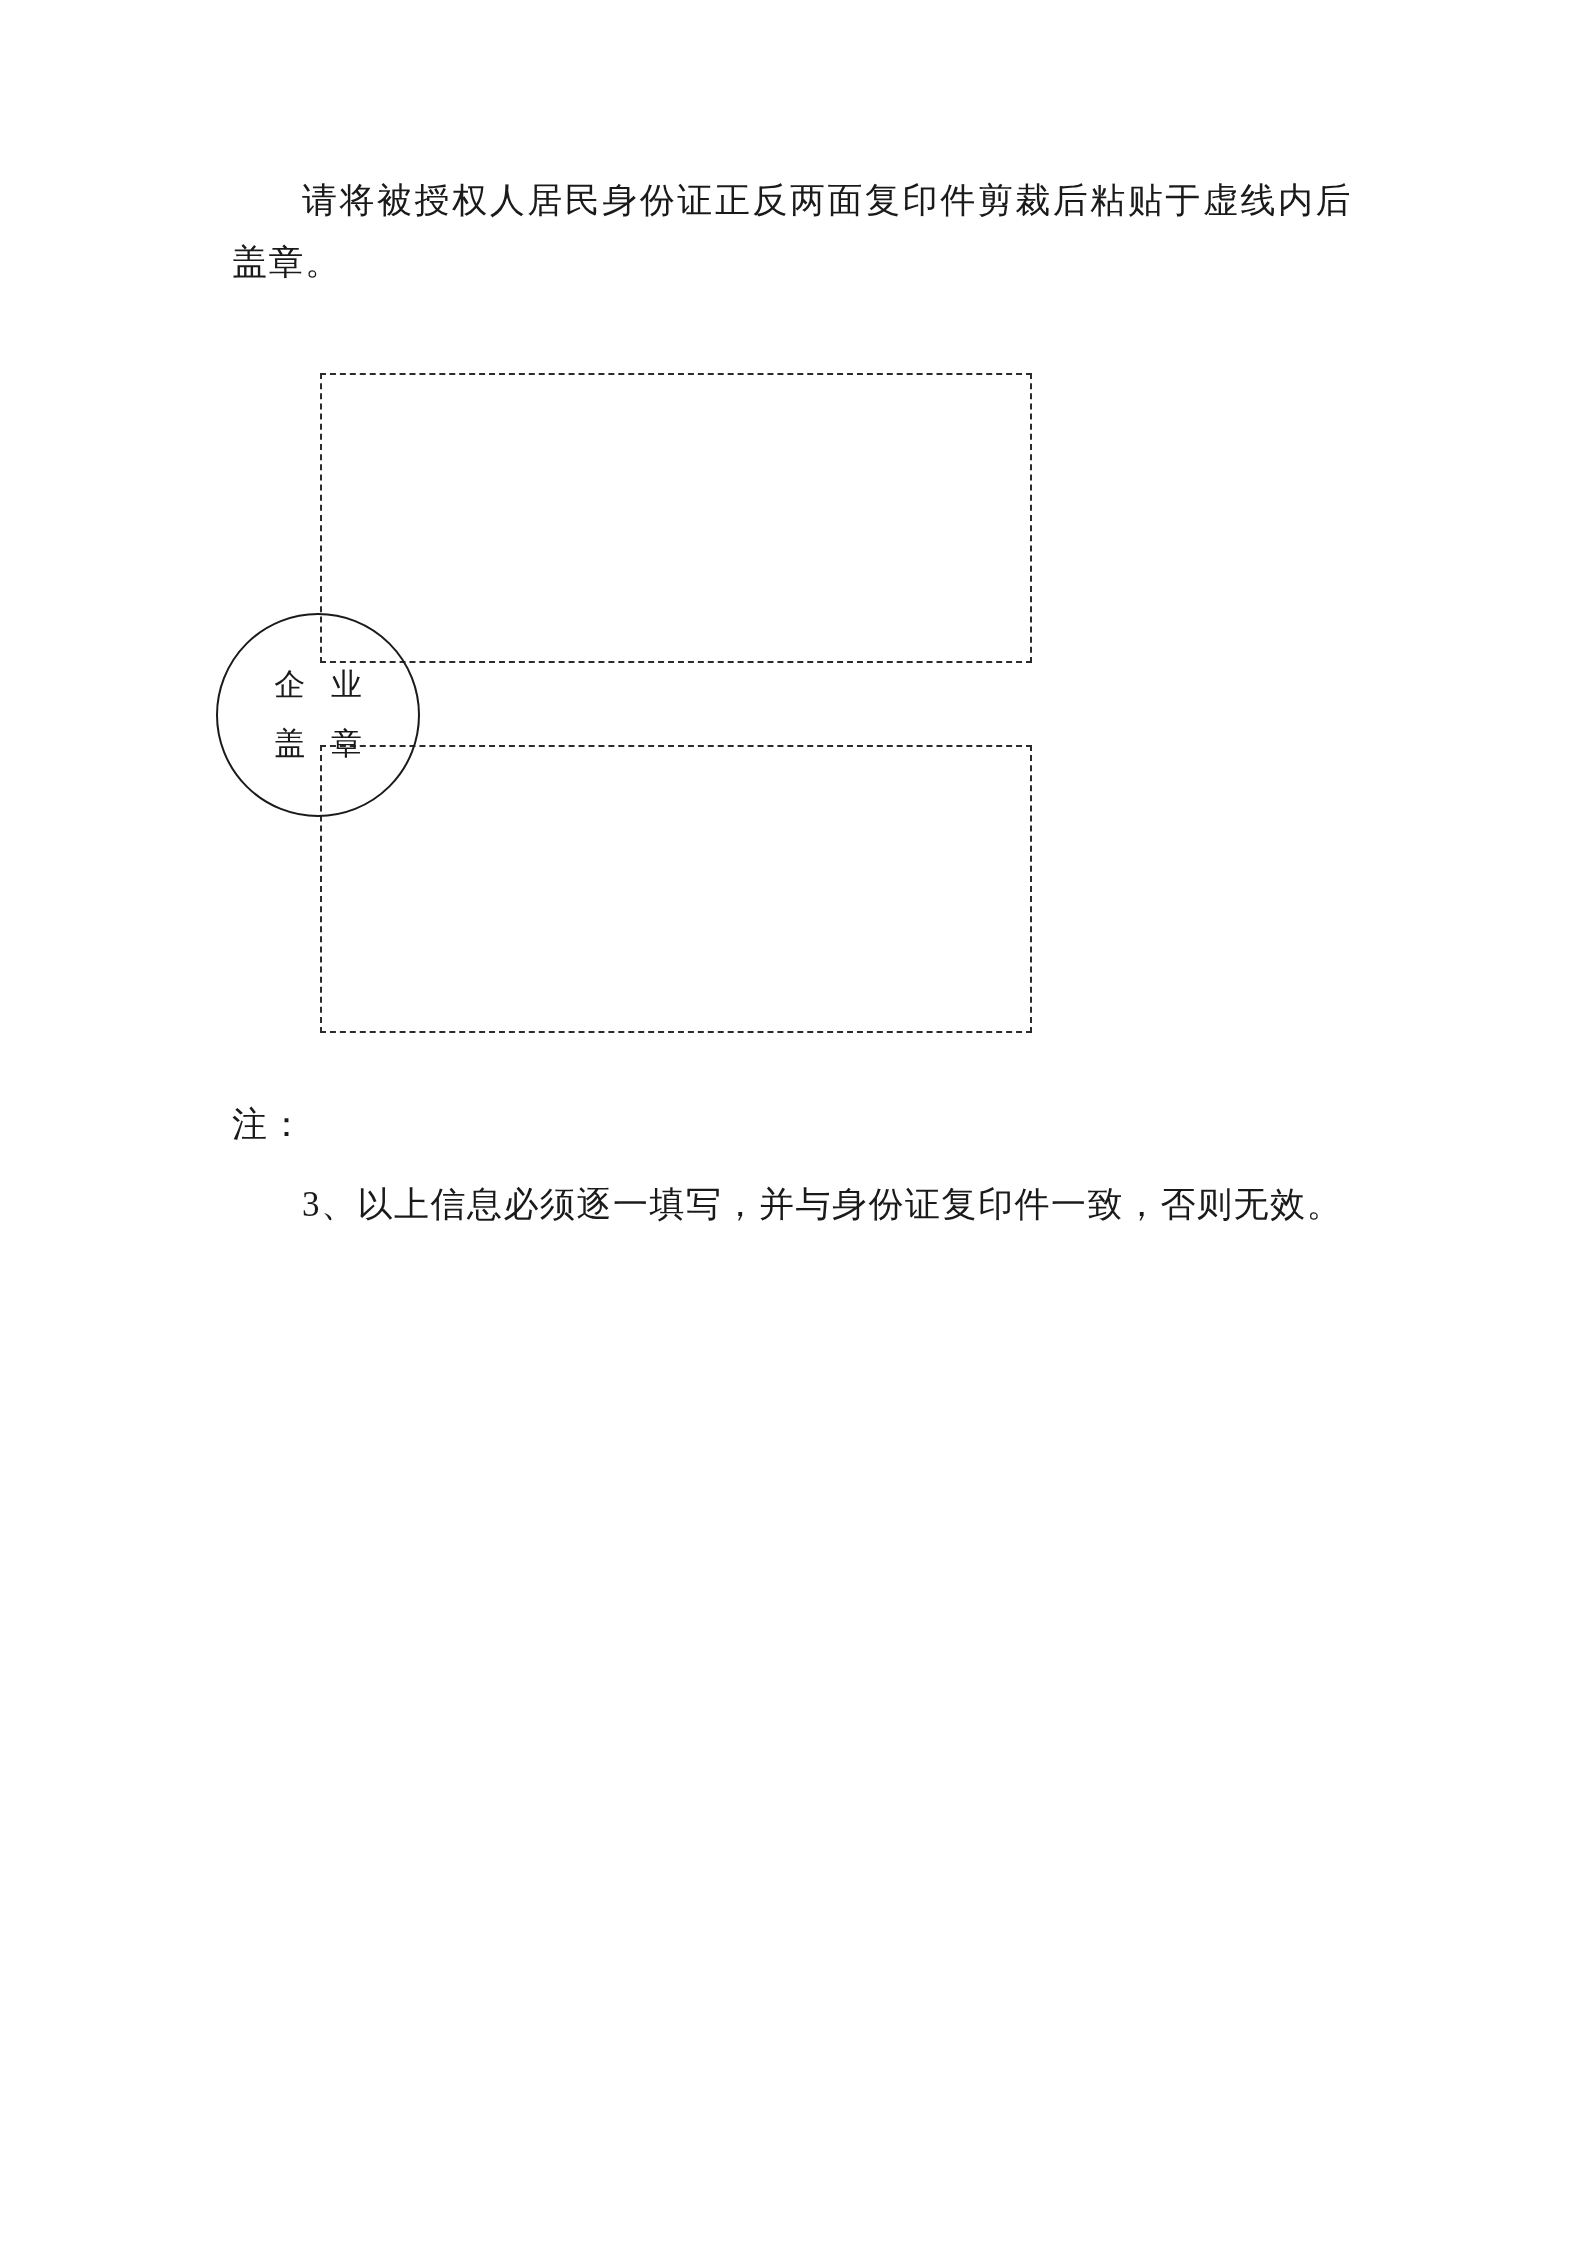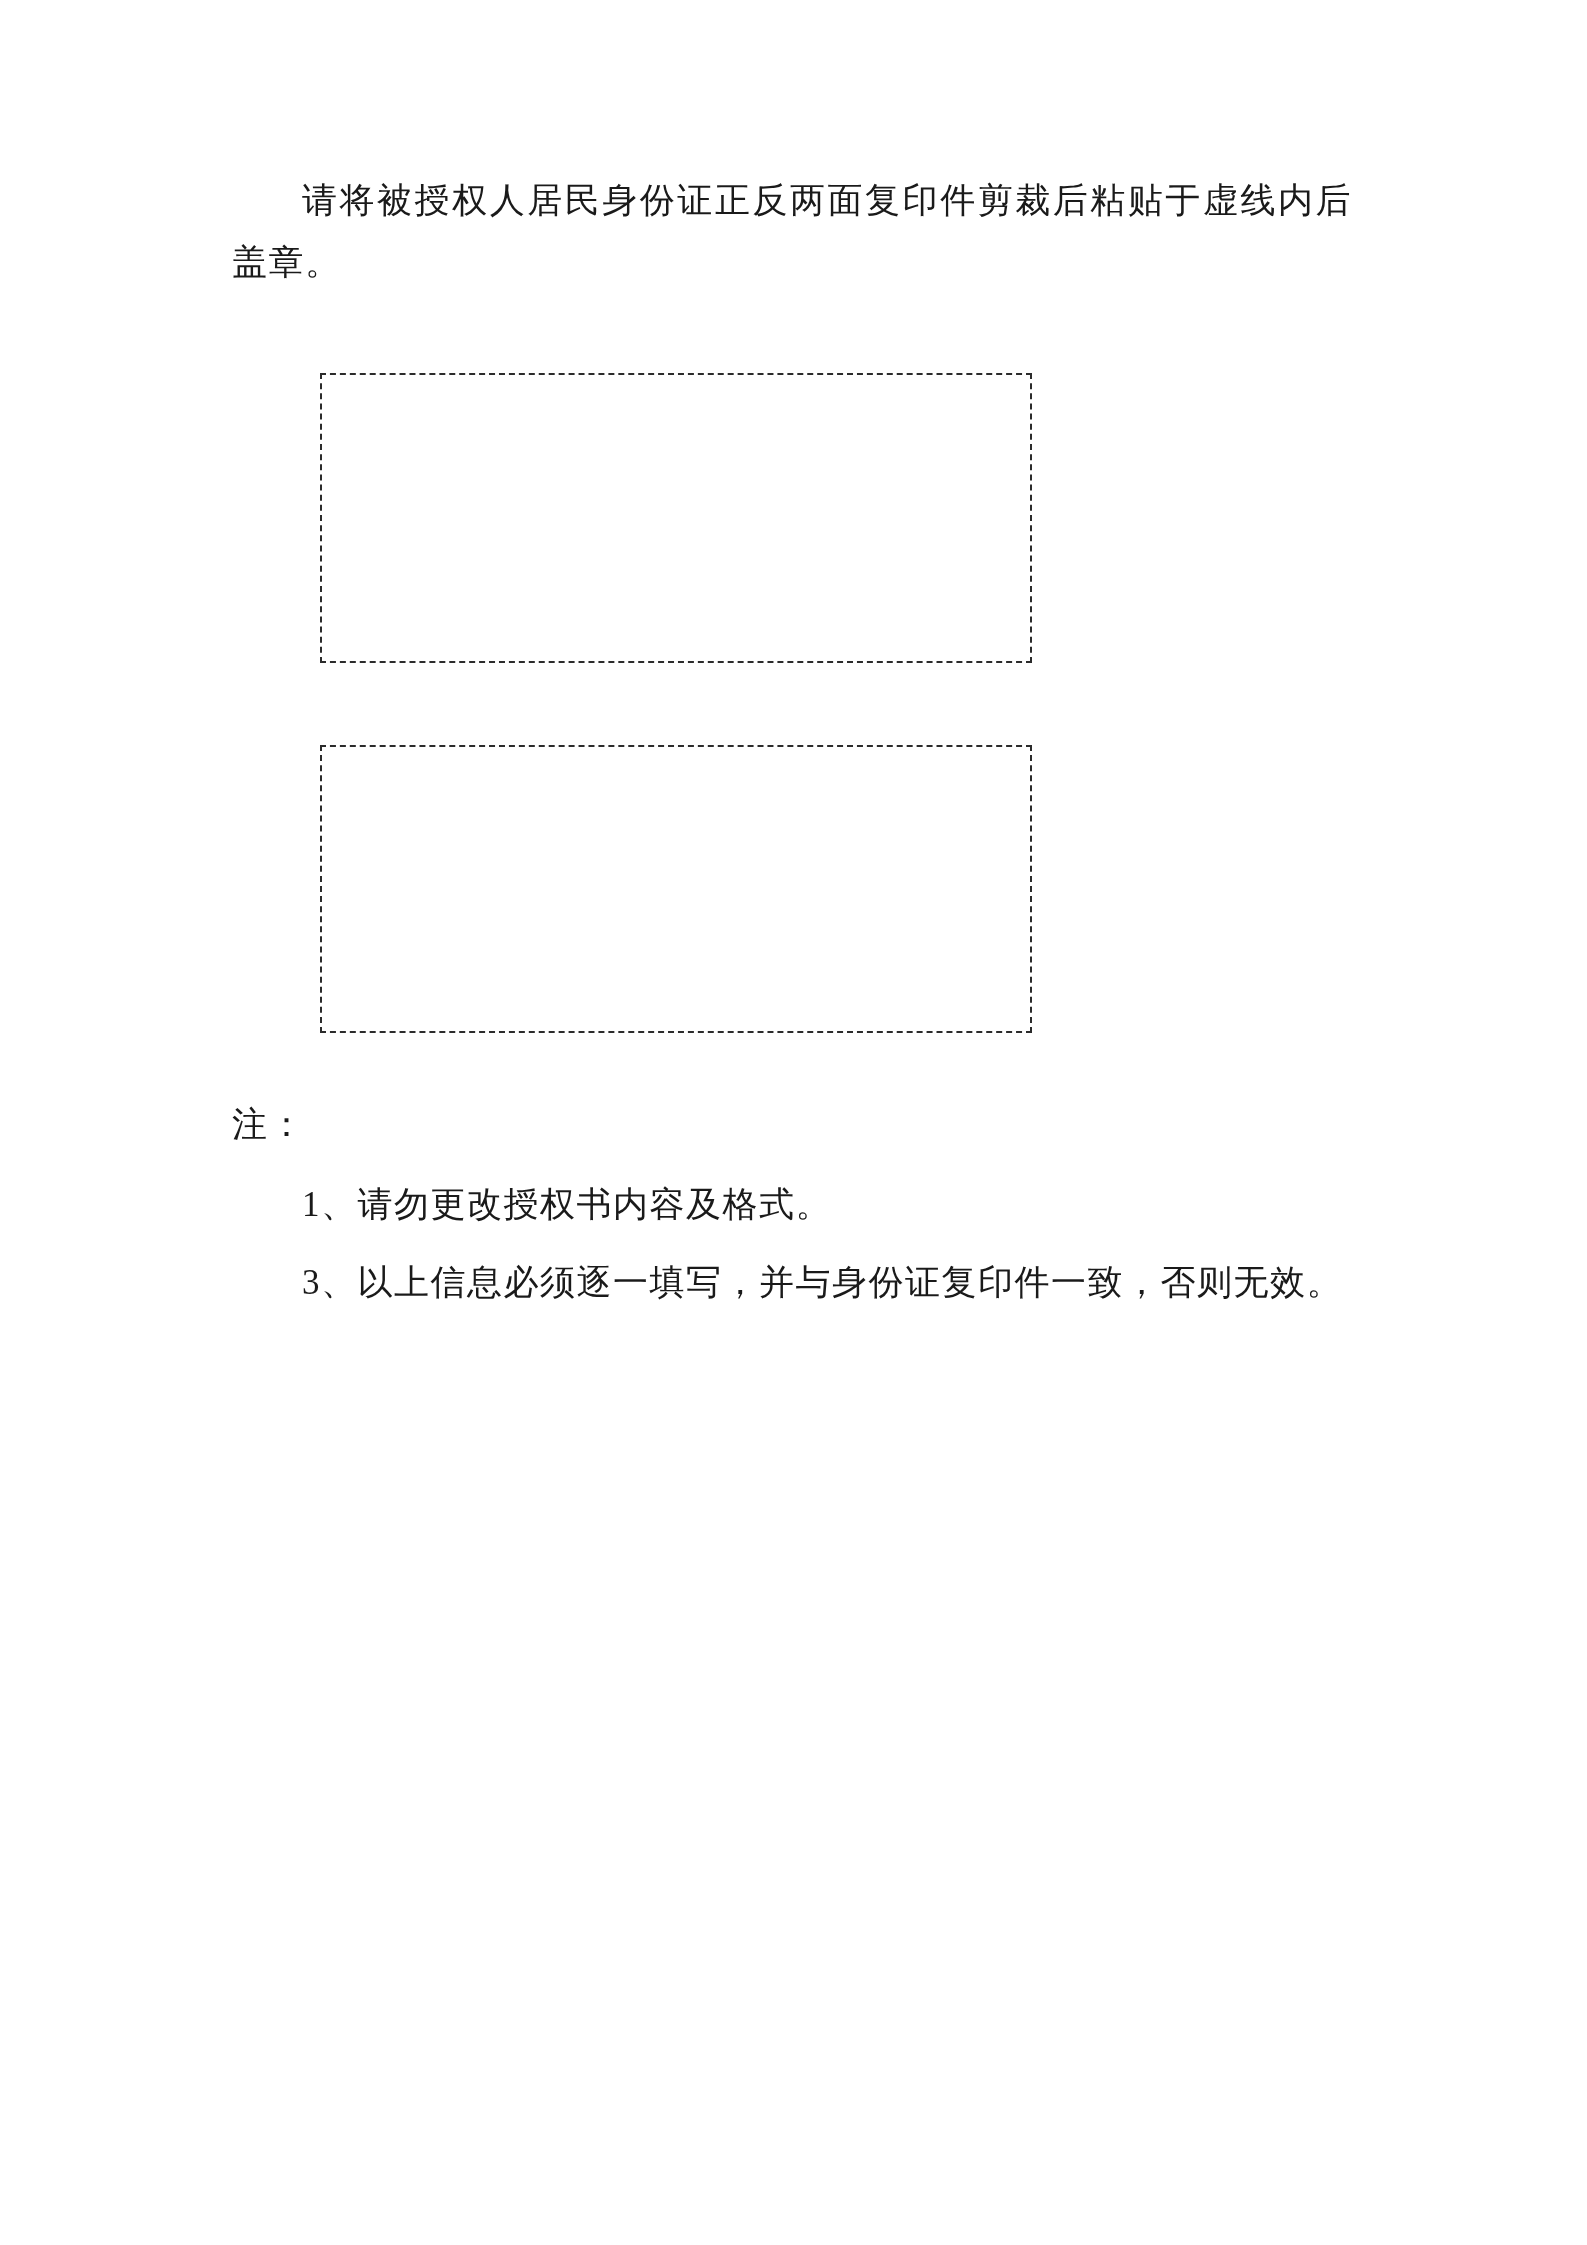"企 业" div.stamp { html: none -> <div> <div>企 业</div> <div>盖 章</div> </div> }
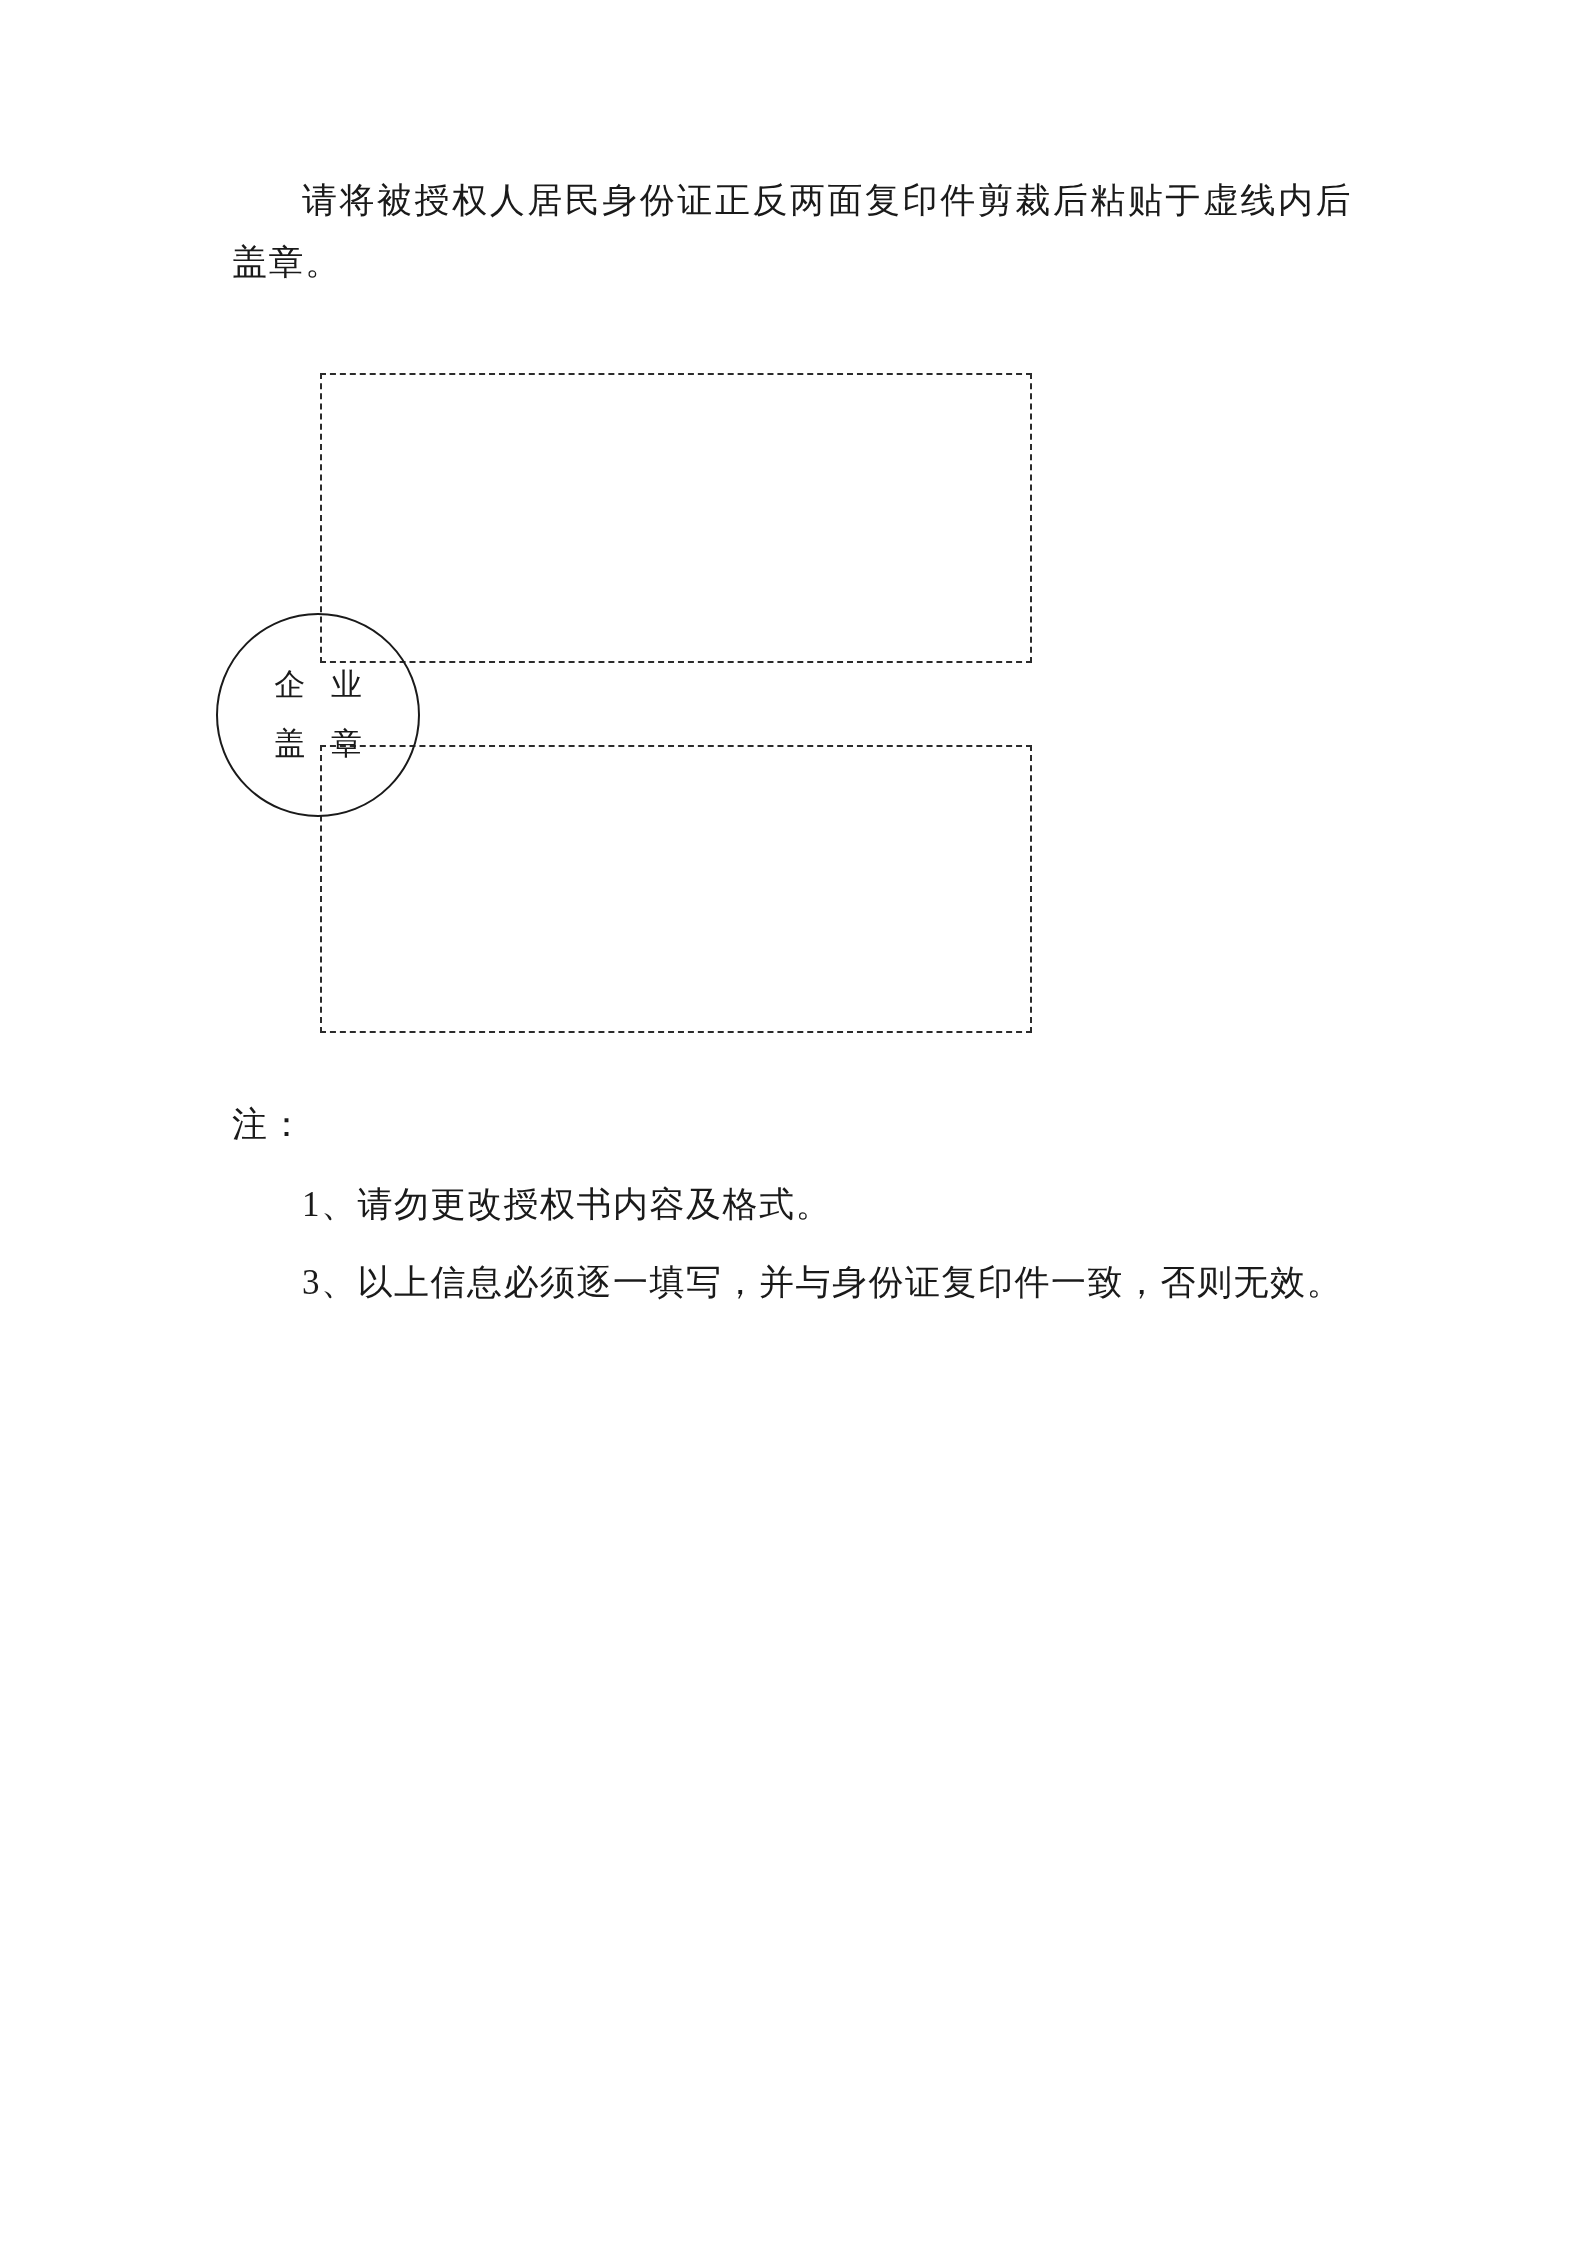"1、请勿更改授权书内容及格式。" p.note-item { html: <p>1、请勿更改授权书内容及格式。</p> -> none }
